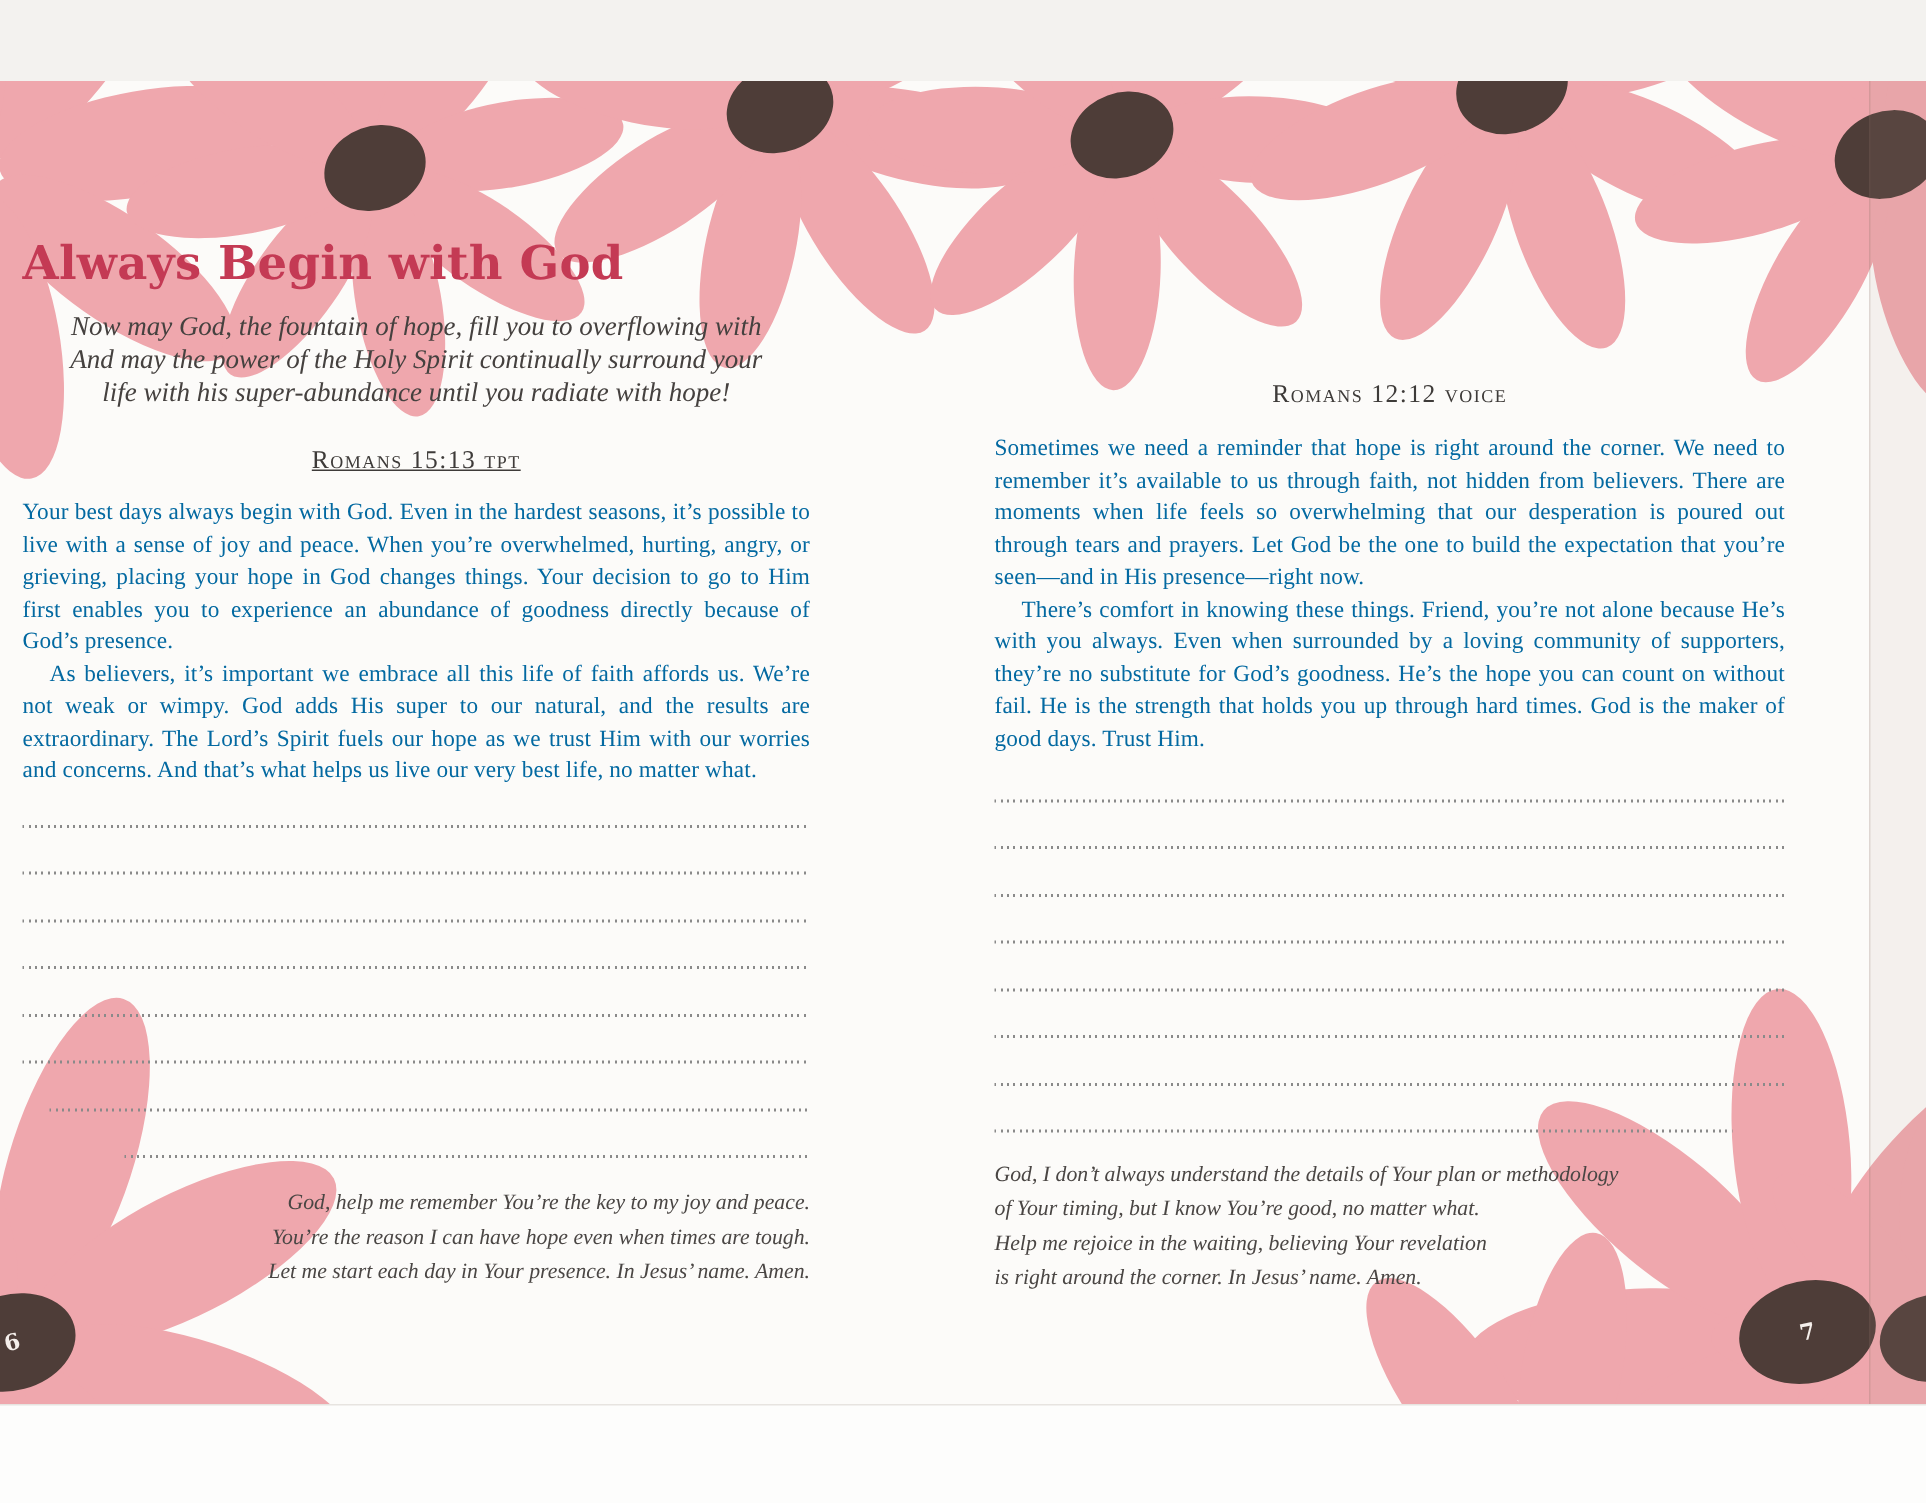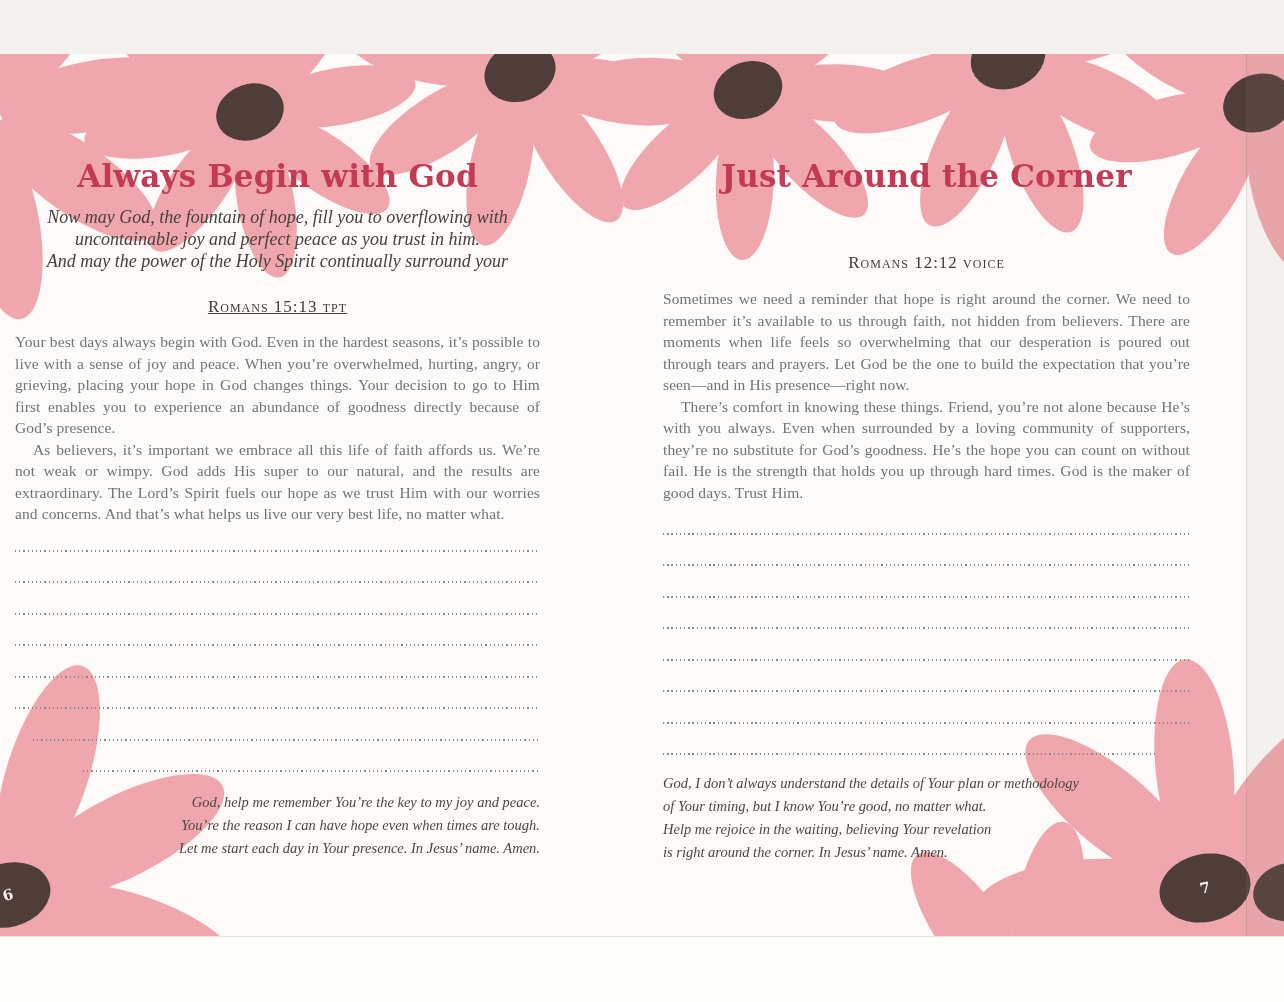"Always Begin with God" .title { text-align: center -> none }
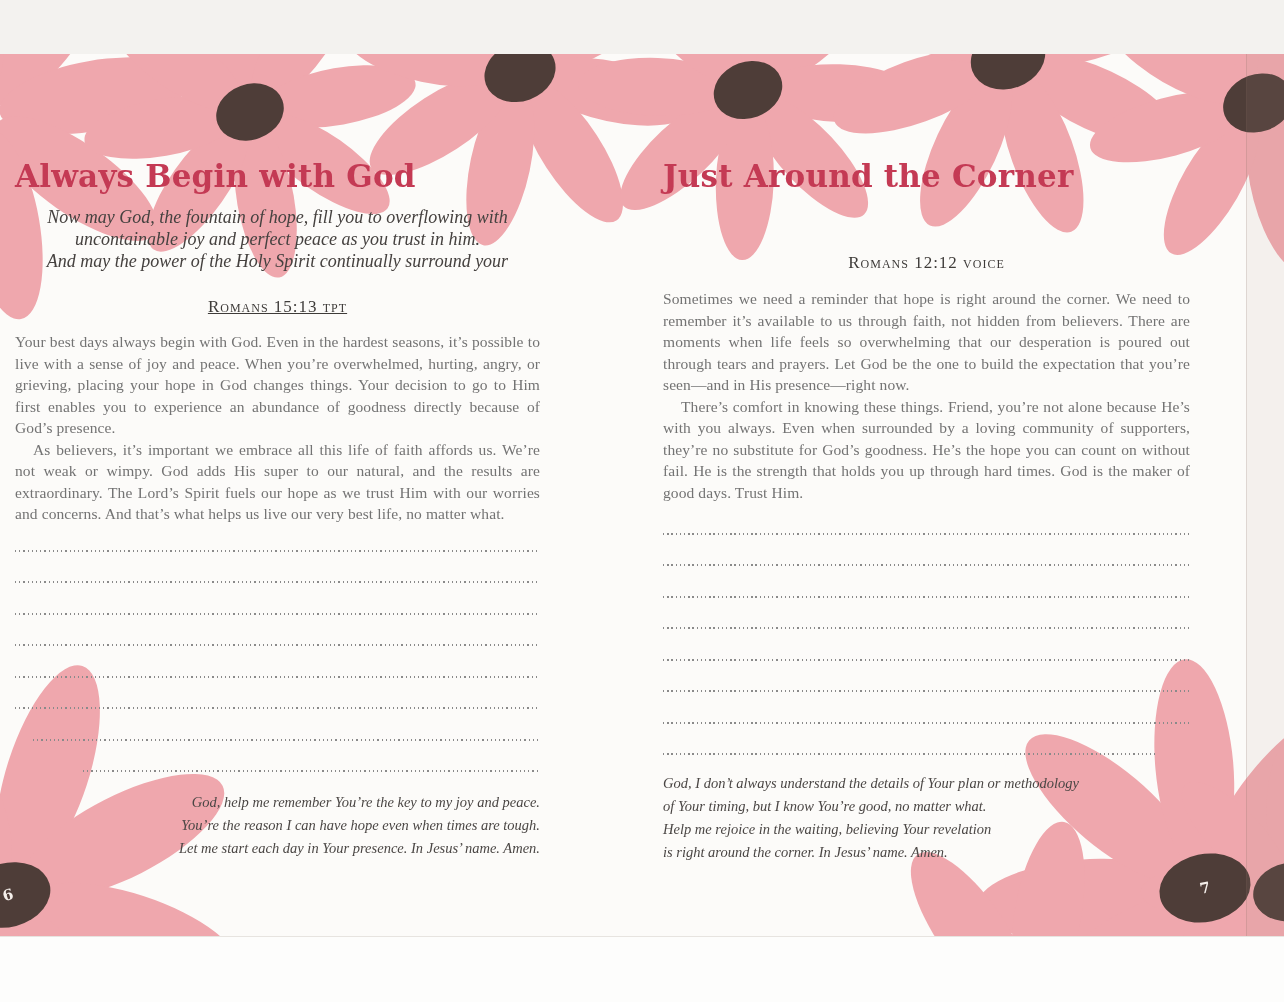"Just Around the Corner" div.tb { html: <div>Just Around the Corner</div> -> none }
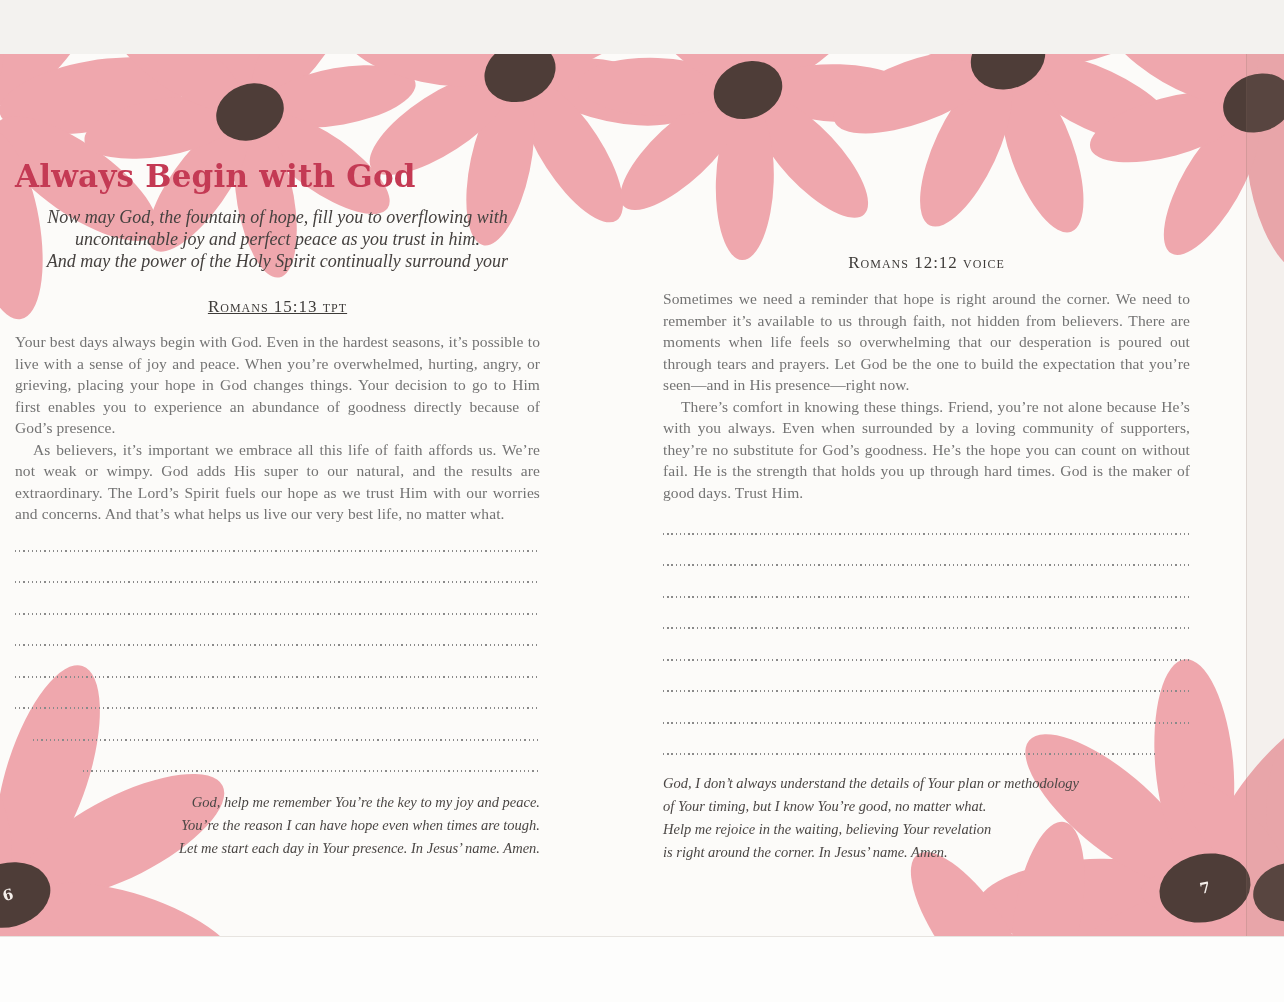"uncontainable joy and perfect peace" div { html: <div>uncontainable joy and perfect peace as you trust in him.</div> -> none }
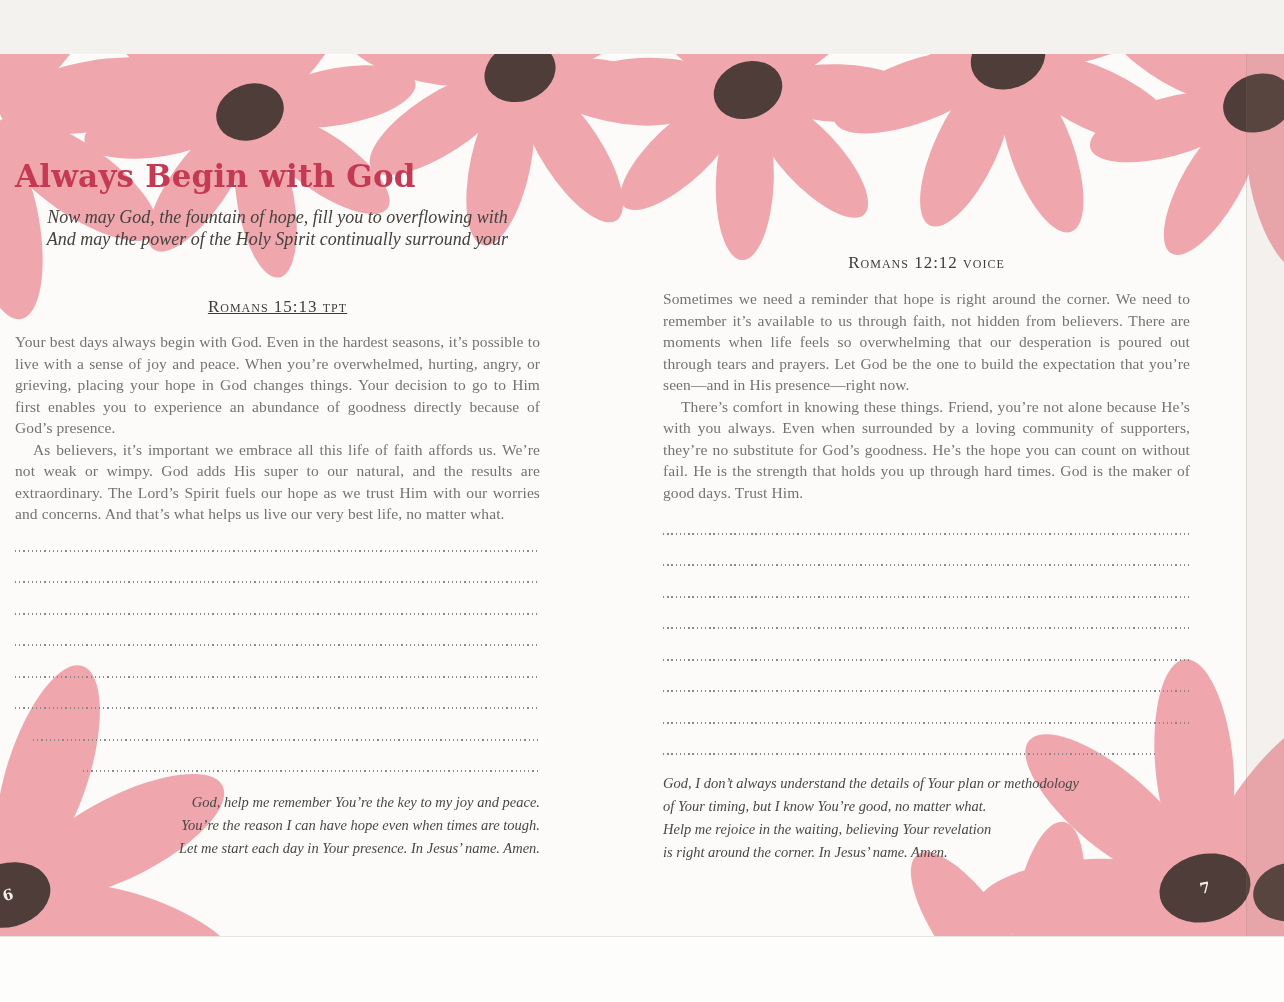"life with his super-abundance until" div { html: none -> <div>life with his super-abundance until you radiate with hope!</div> }
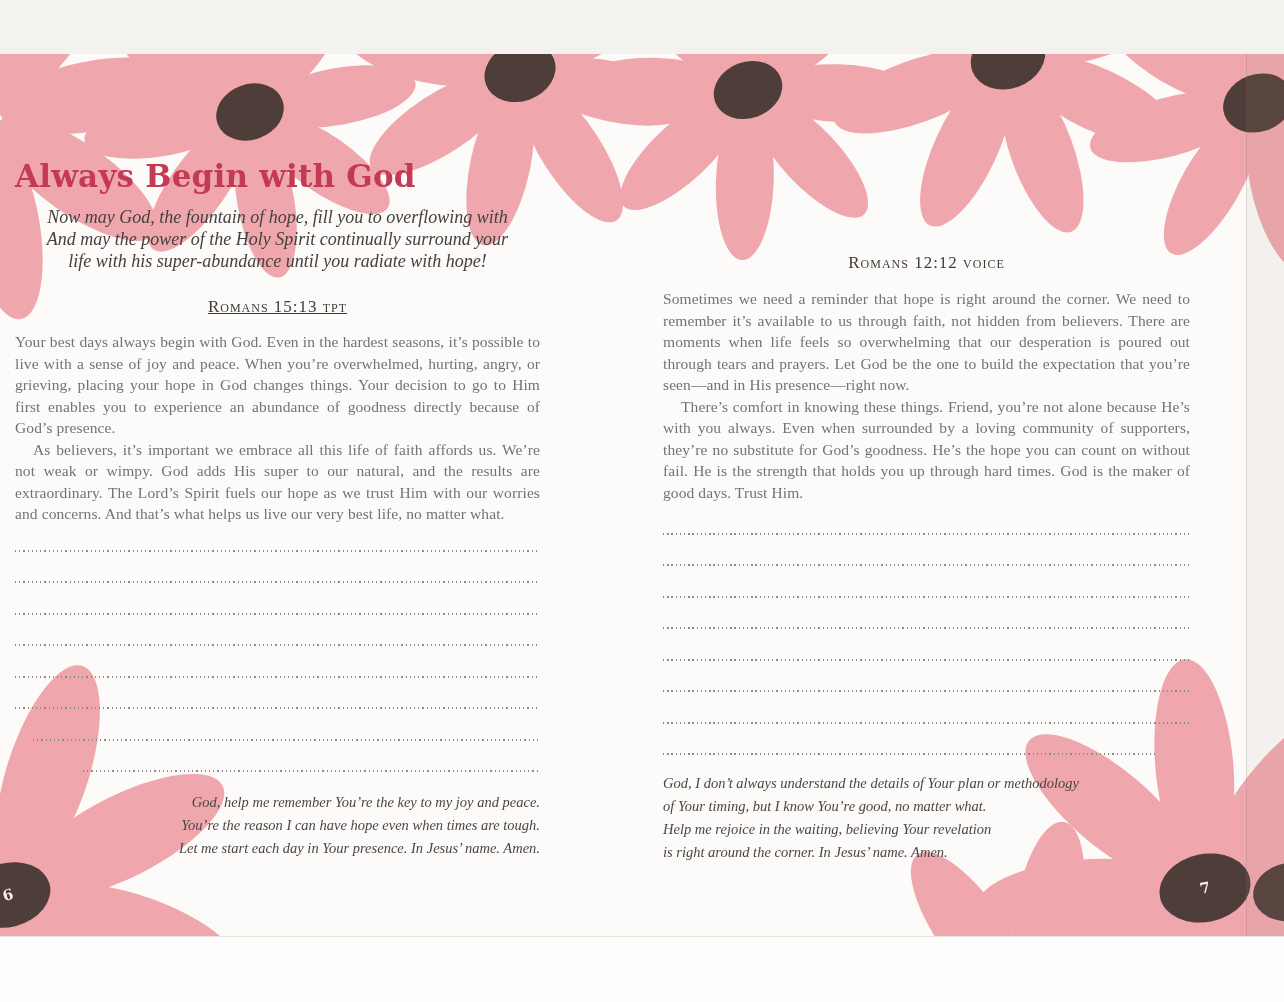"Sometimes we need a reminder" .bodytext { color: #737373 -> #0369a1 }
